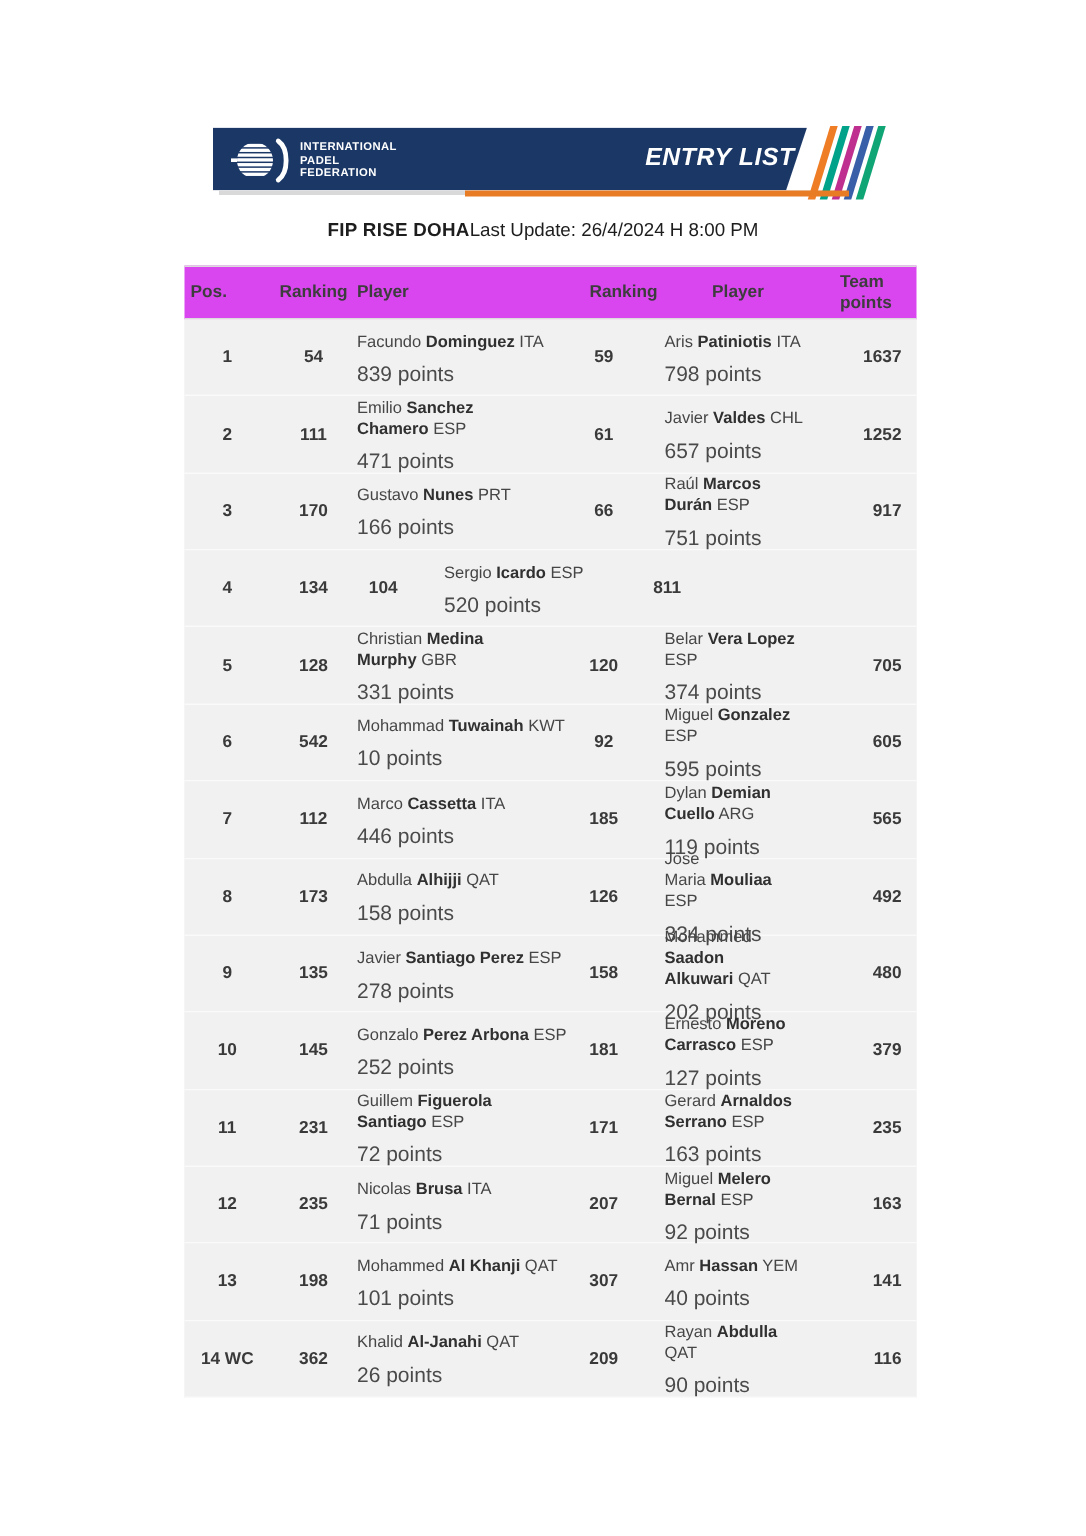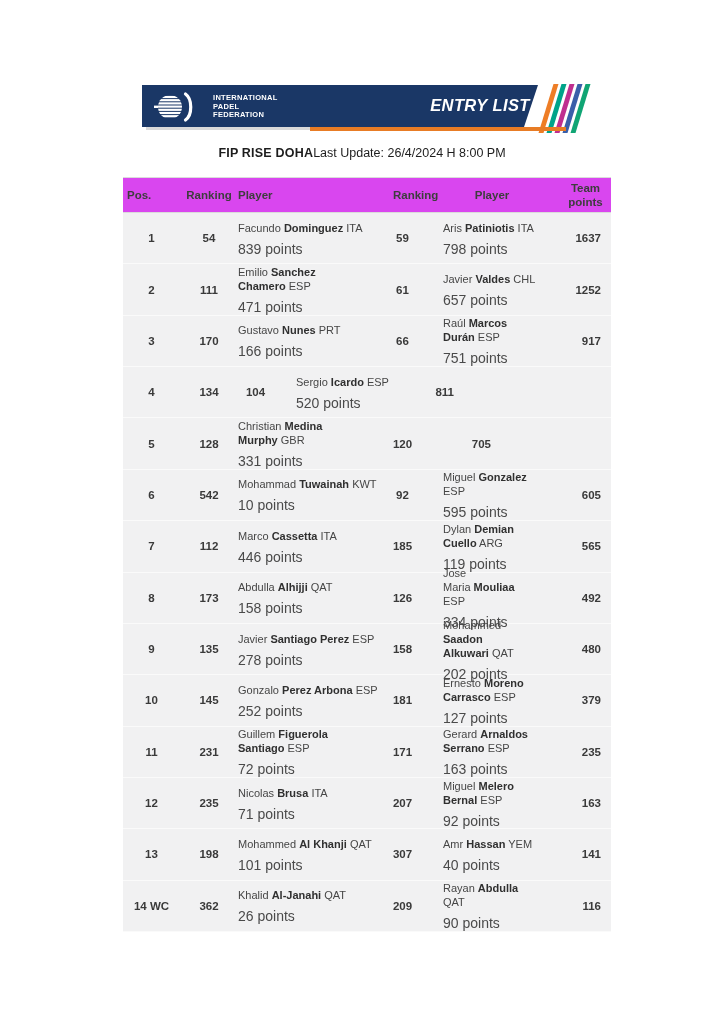"INTERNATIONAL" .logo-text { margin-left: 17px -> 4px }
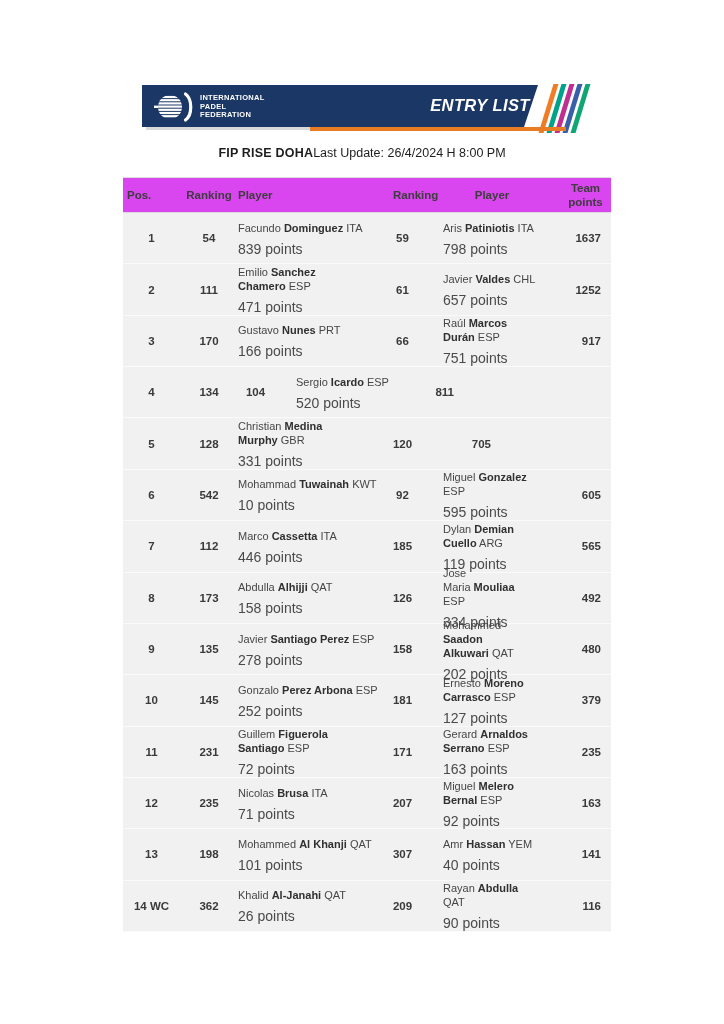"Team points" .th.c-team { text-align: center -> left }
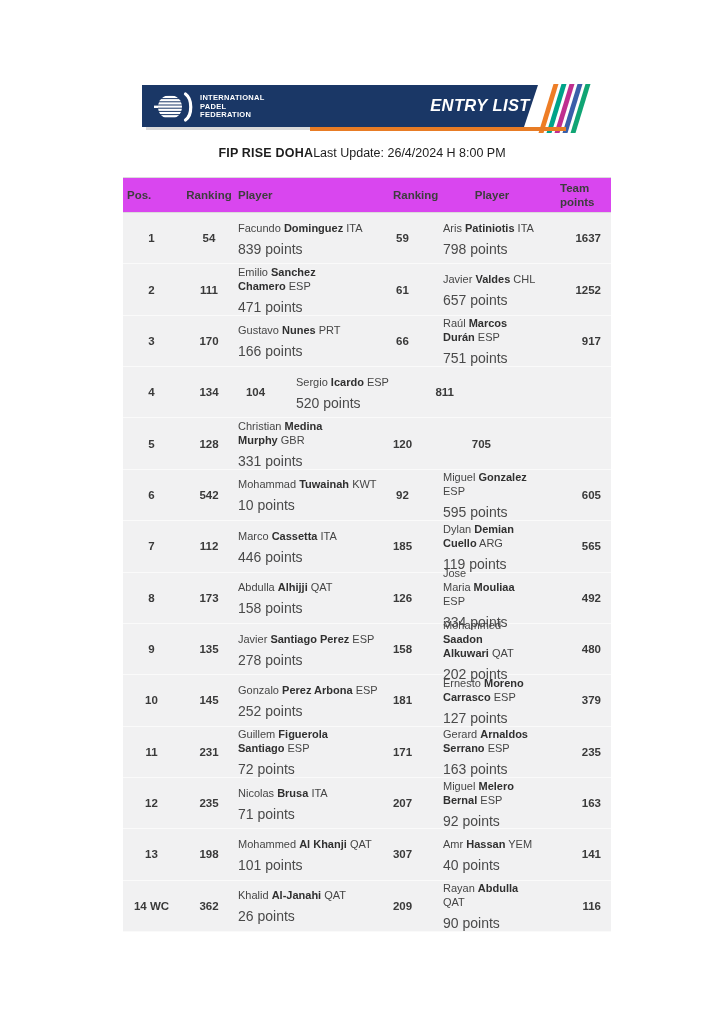"Belar Vera Lopez ESP" div.td { html: none -> <div> <div> <div><span>Belar</span> <span>Vera Lopez</span> <span>ESP</span> </div> </div> <div>374 points</div> </div> }
